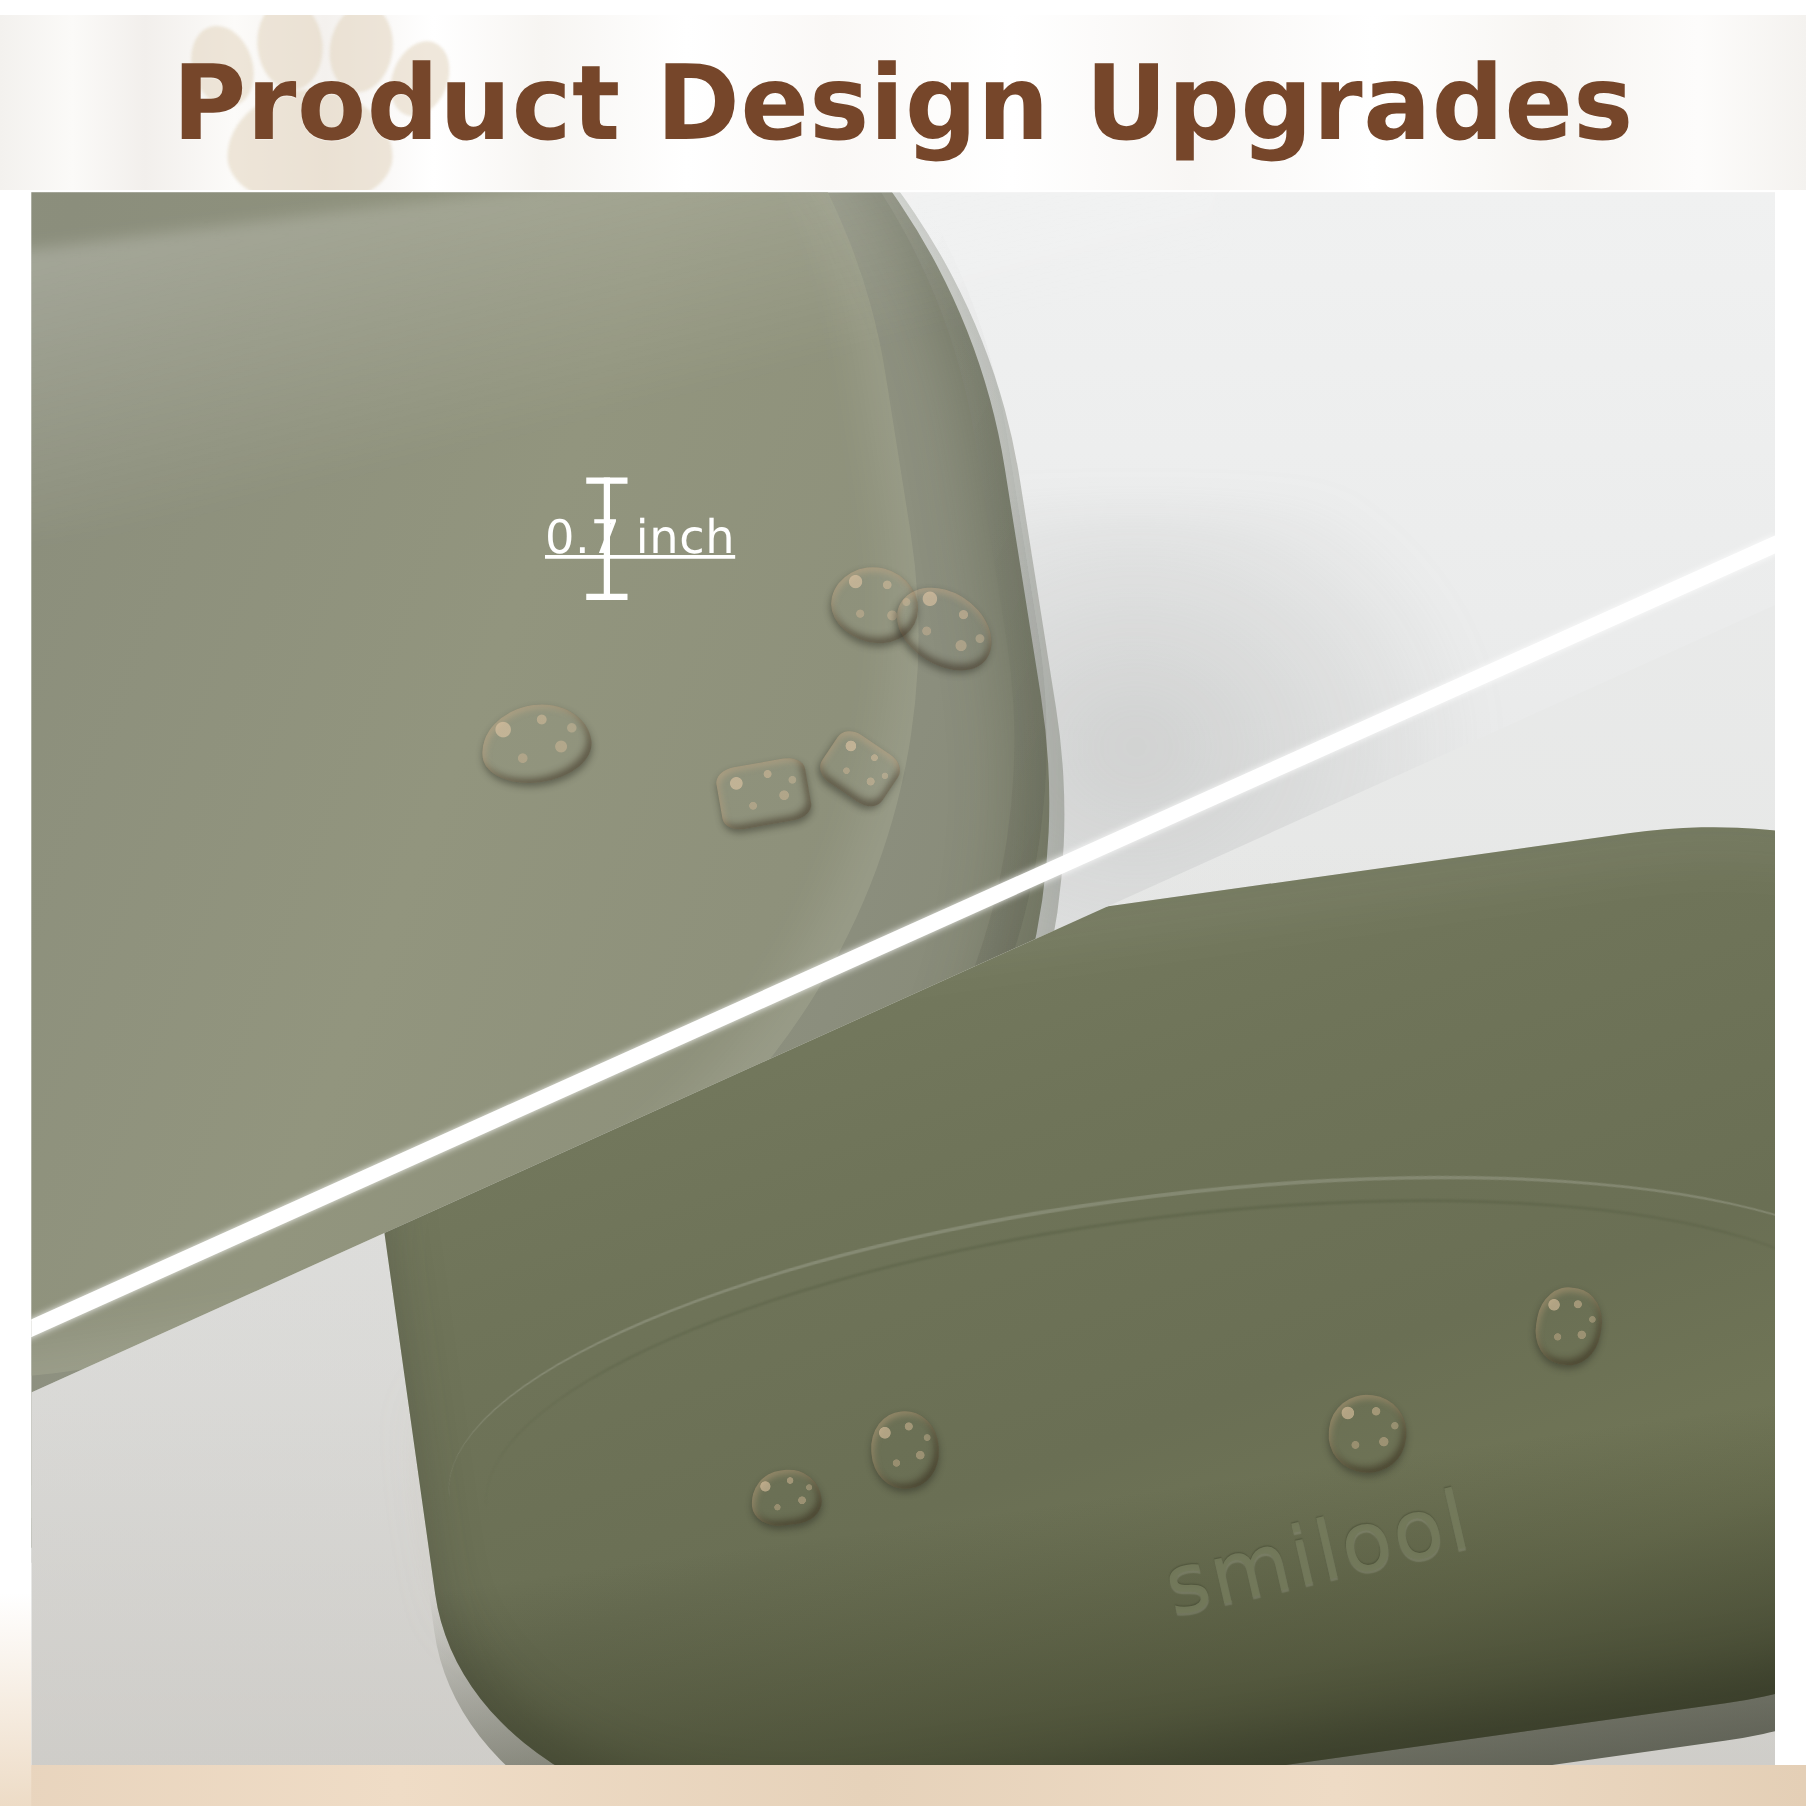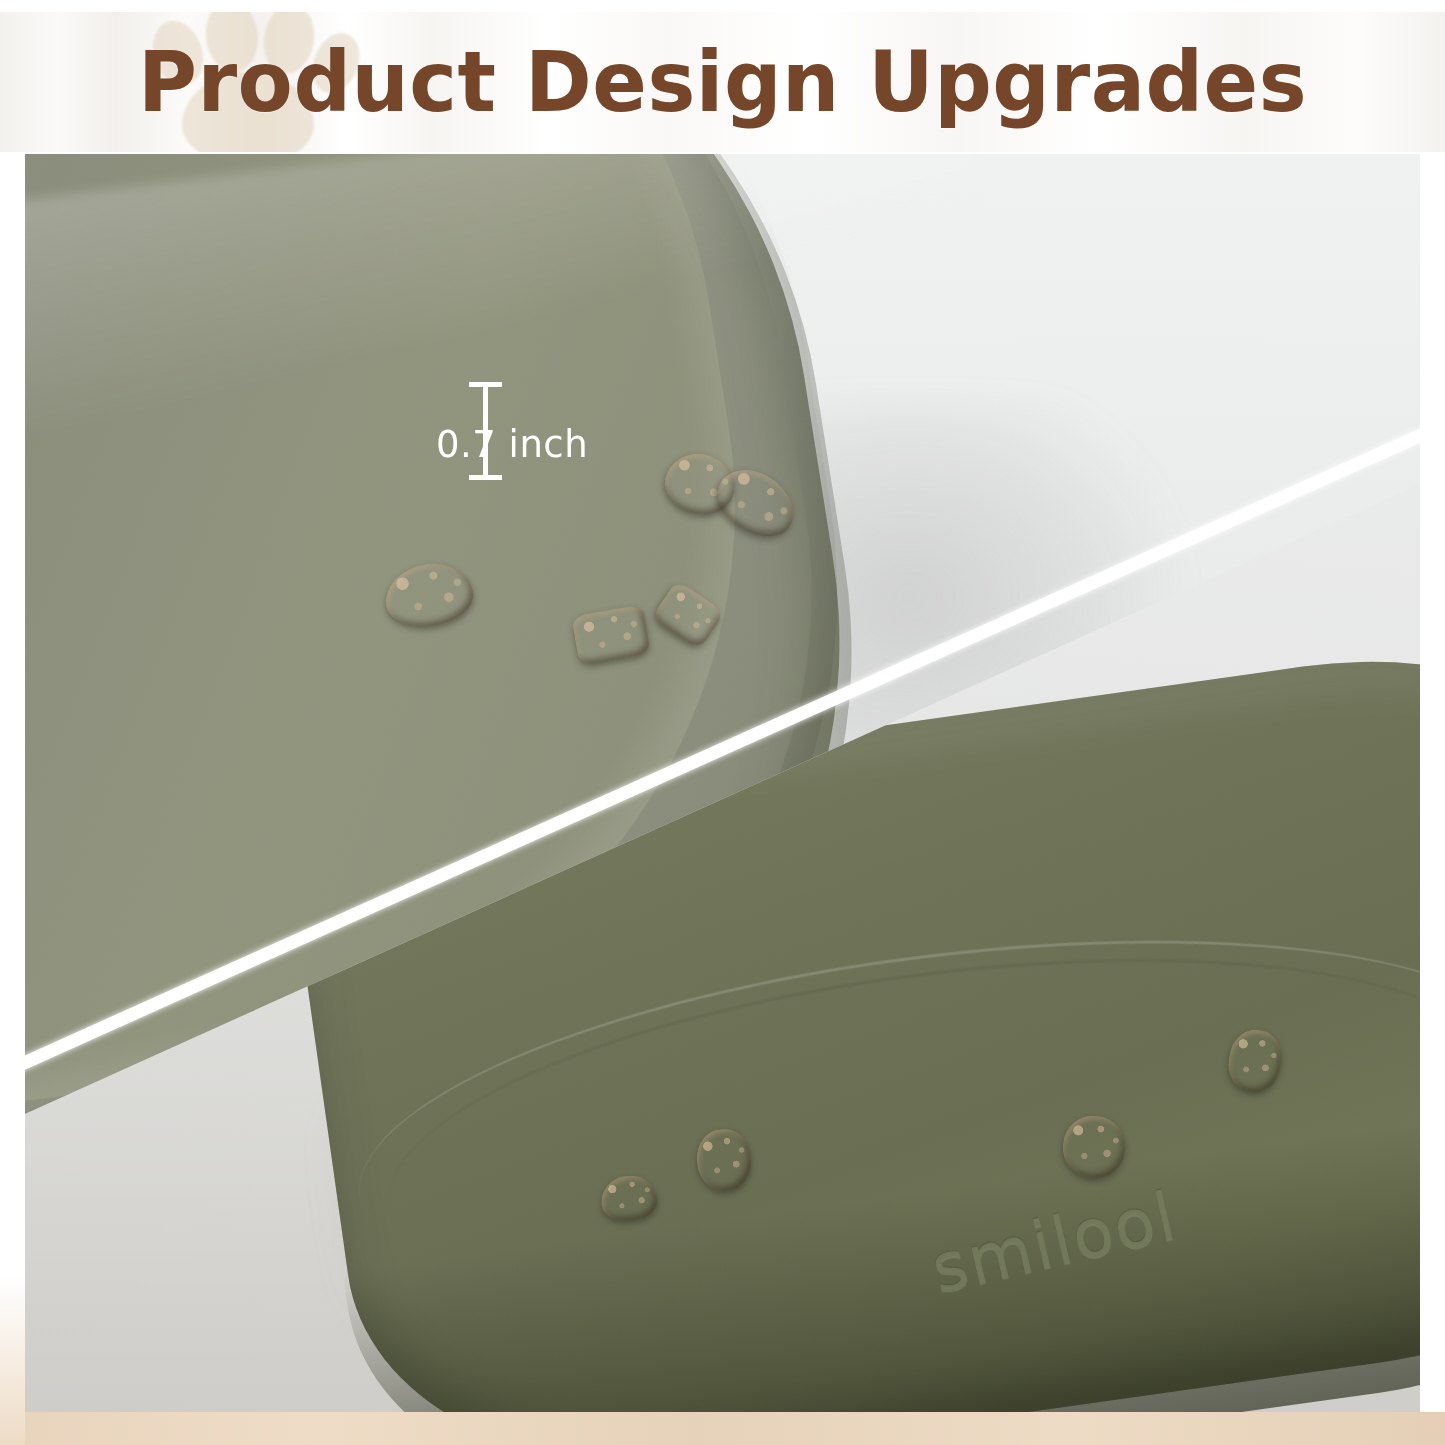"0.7 inch" .dim-label { text-decoration: none -> underline; top: 47px -> 32px }
